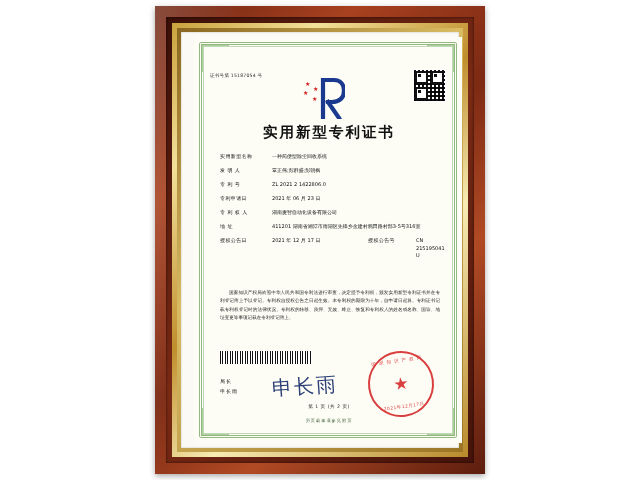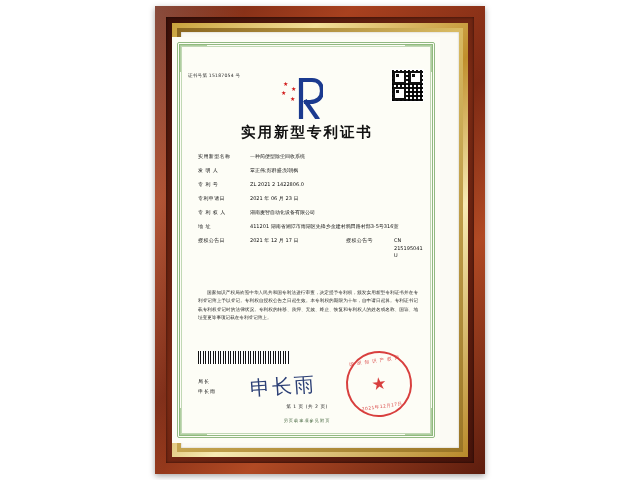"实用新型专利证书" .paper { left: 172px -> 194px }
